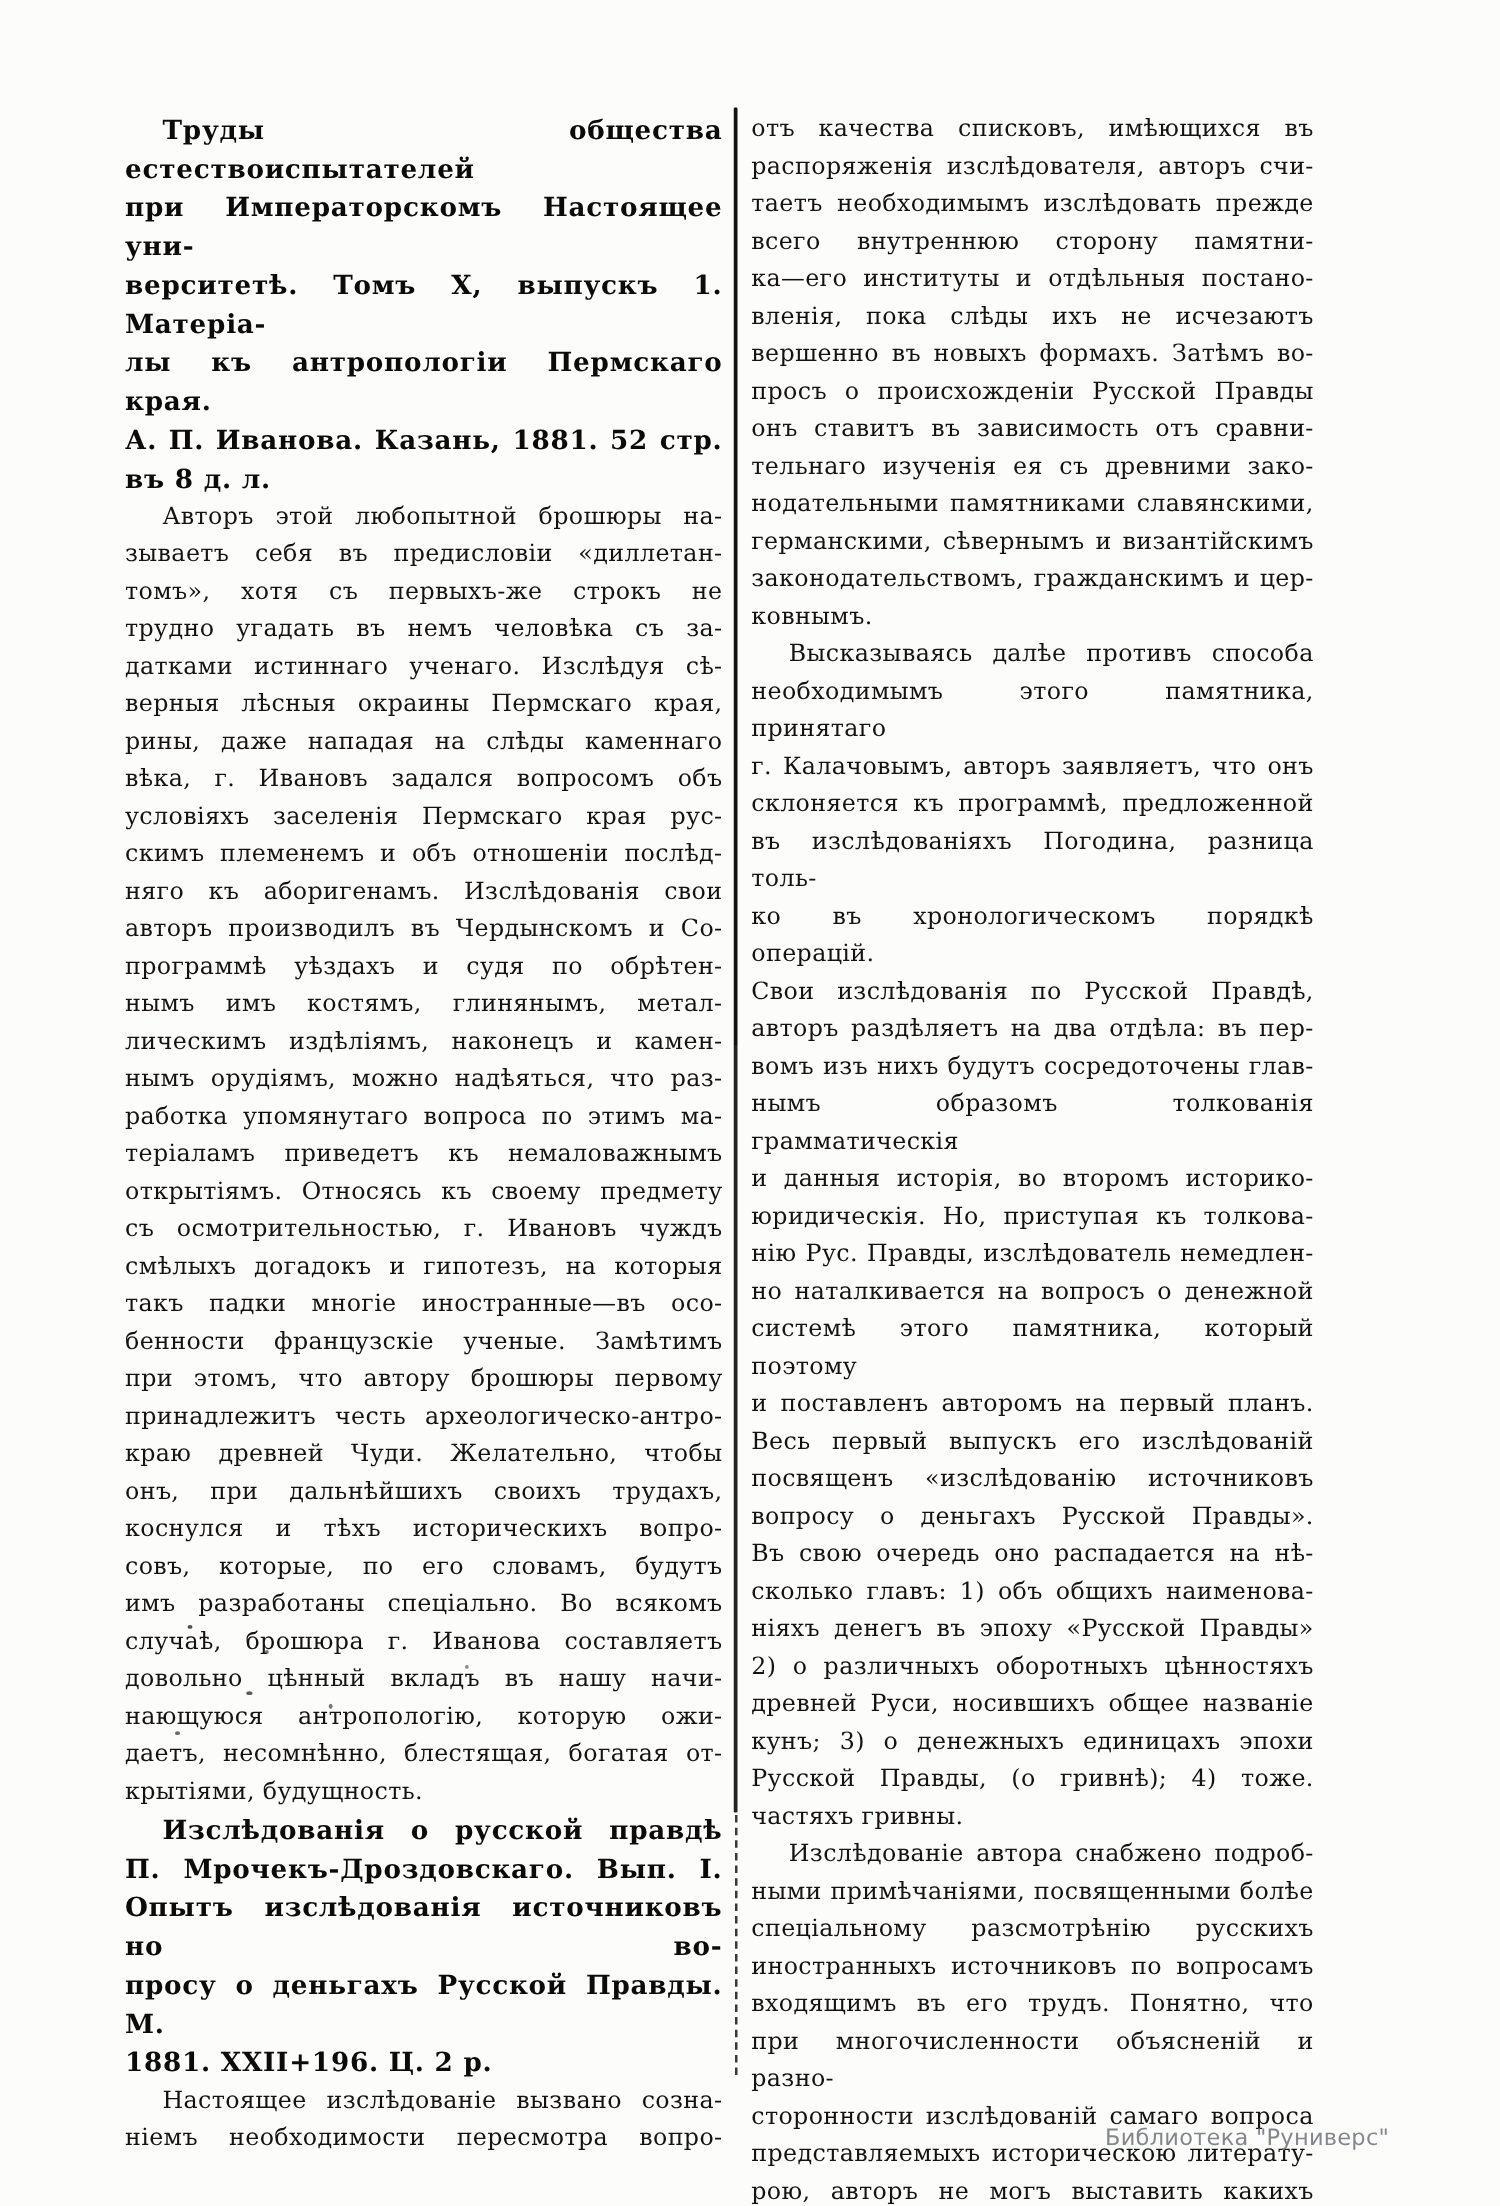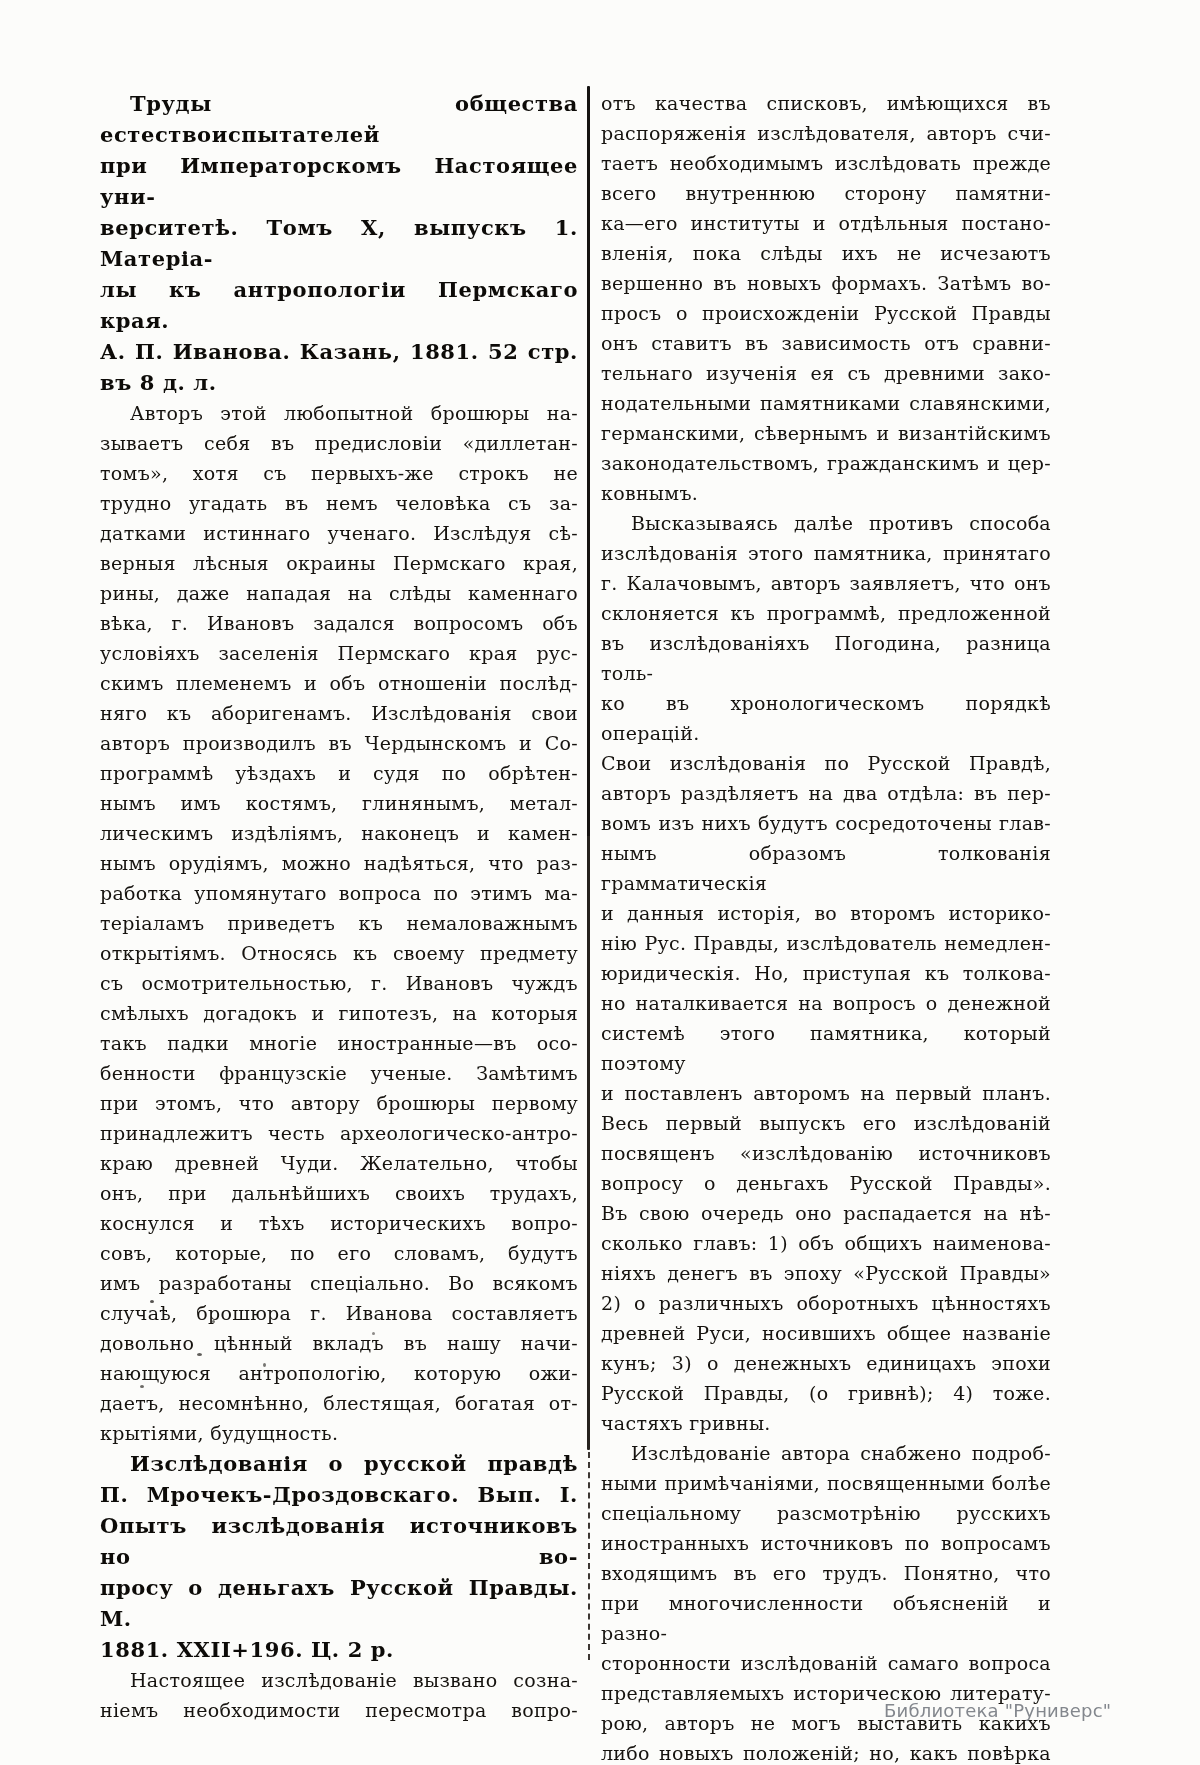"изслѣдованія этого памятника, принятаго" div.line { text: изслѣдованія -> необходимымъ }
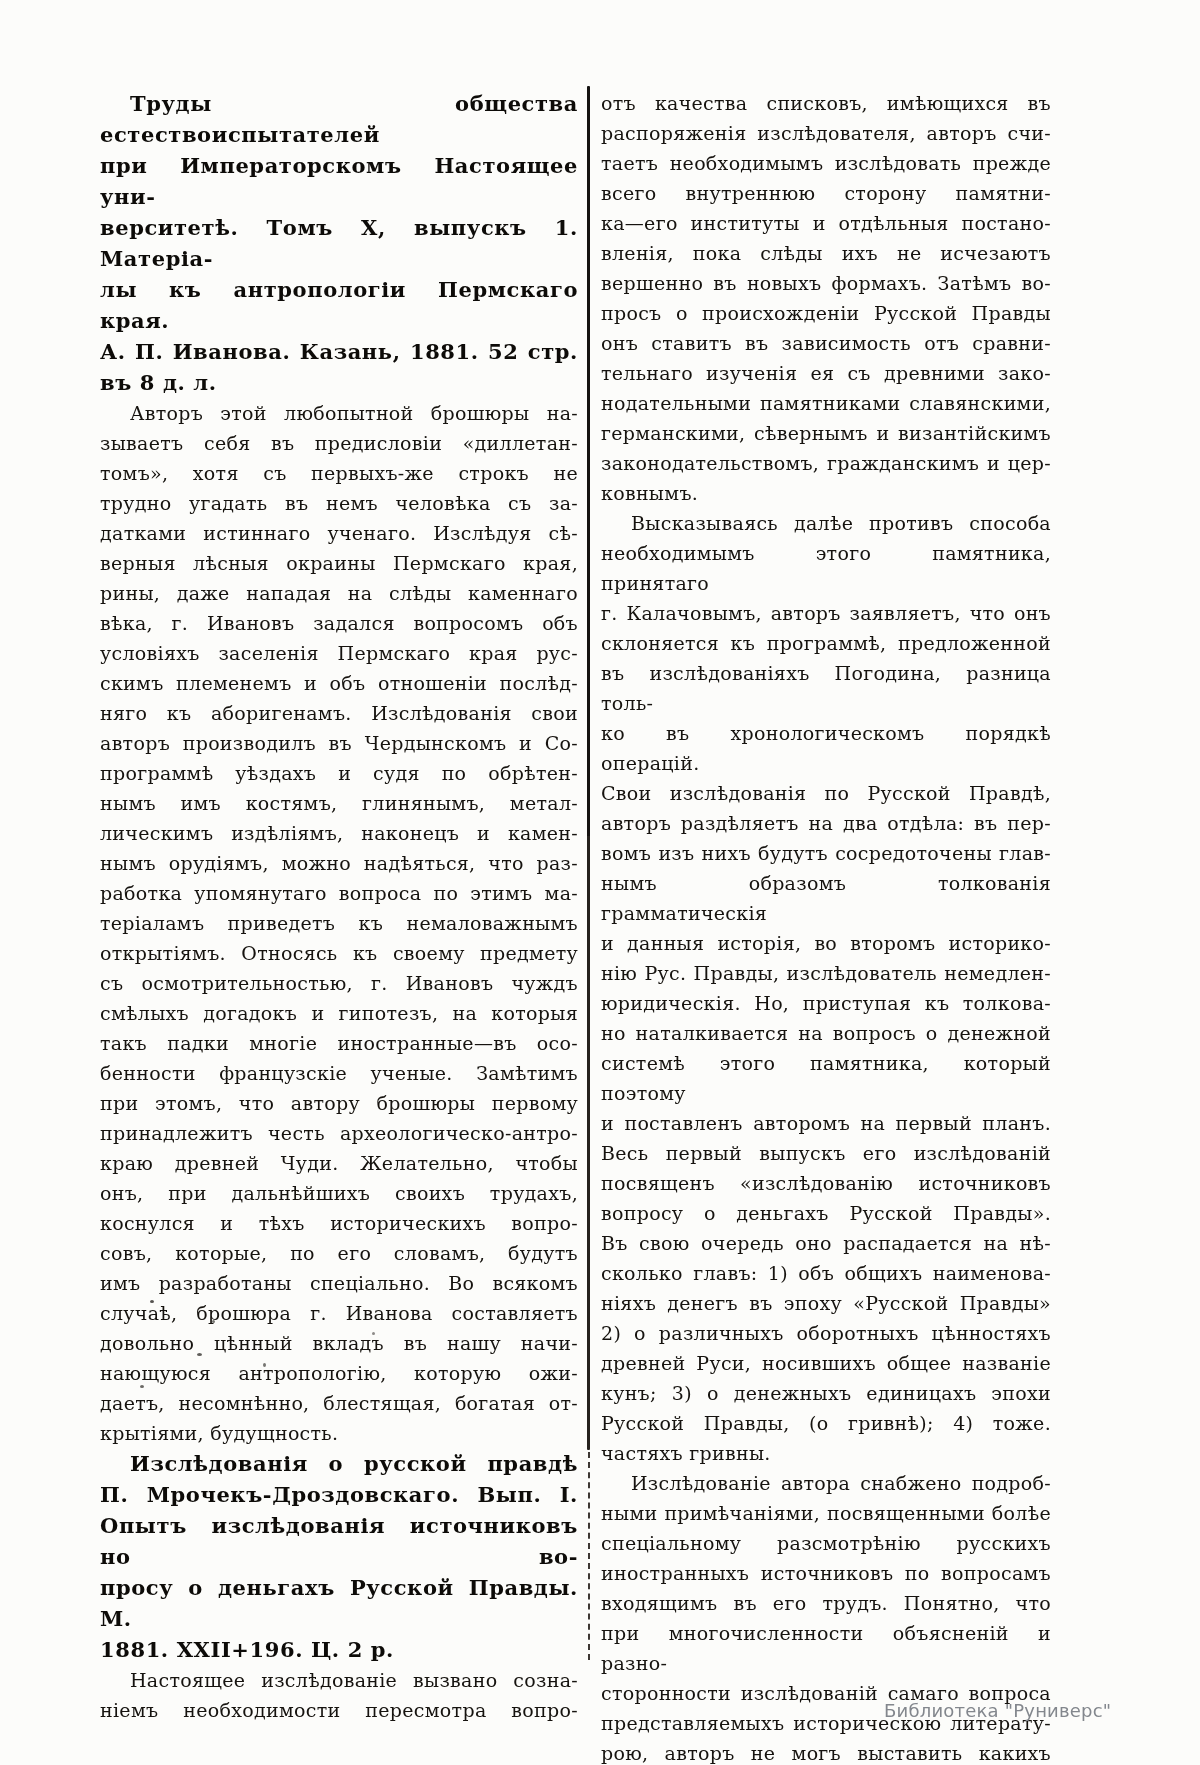"нію Рус. Правды, изслѣдователь немедлен-" div.line { order: before "юридическія. Но, приступая къ толкова-" -> after "юридическія. Но, приступая къ толкова-" }
